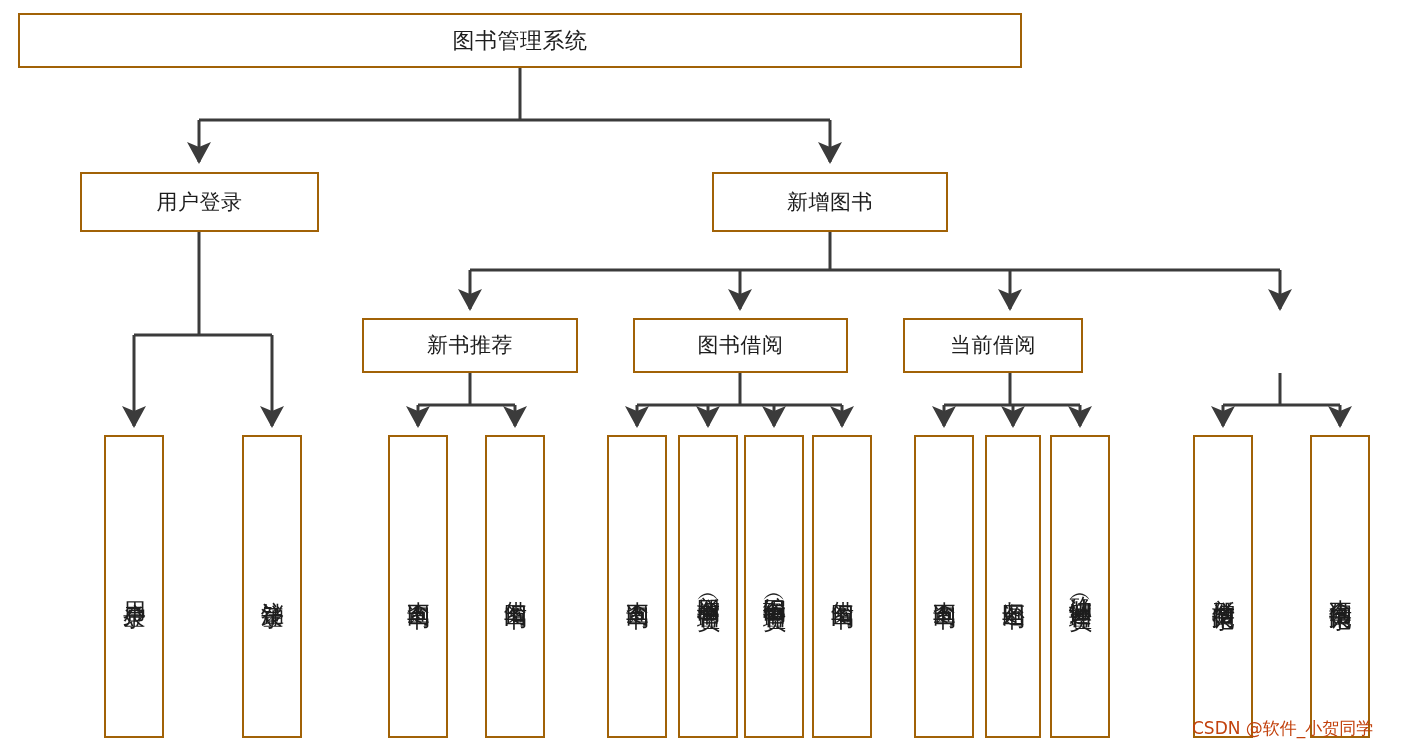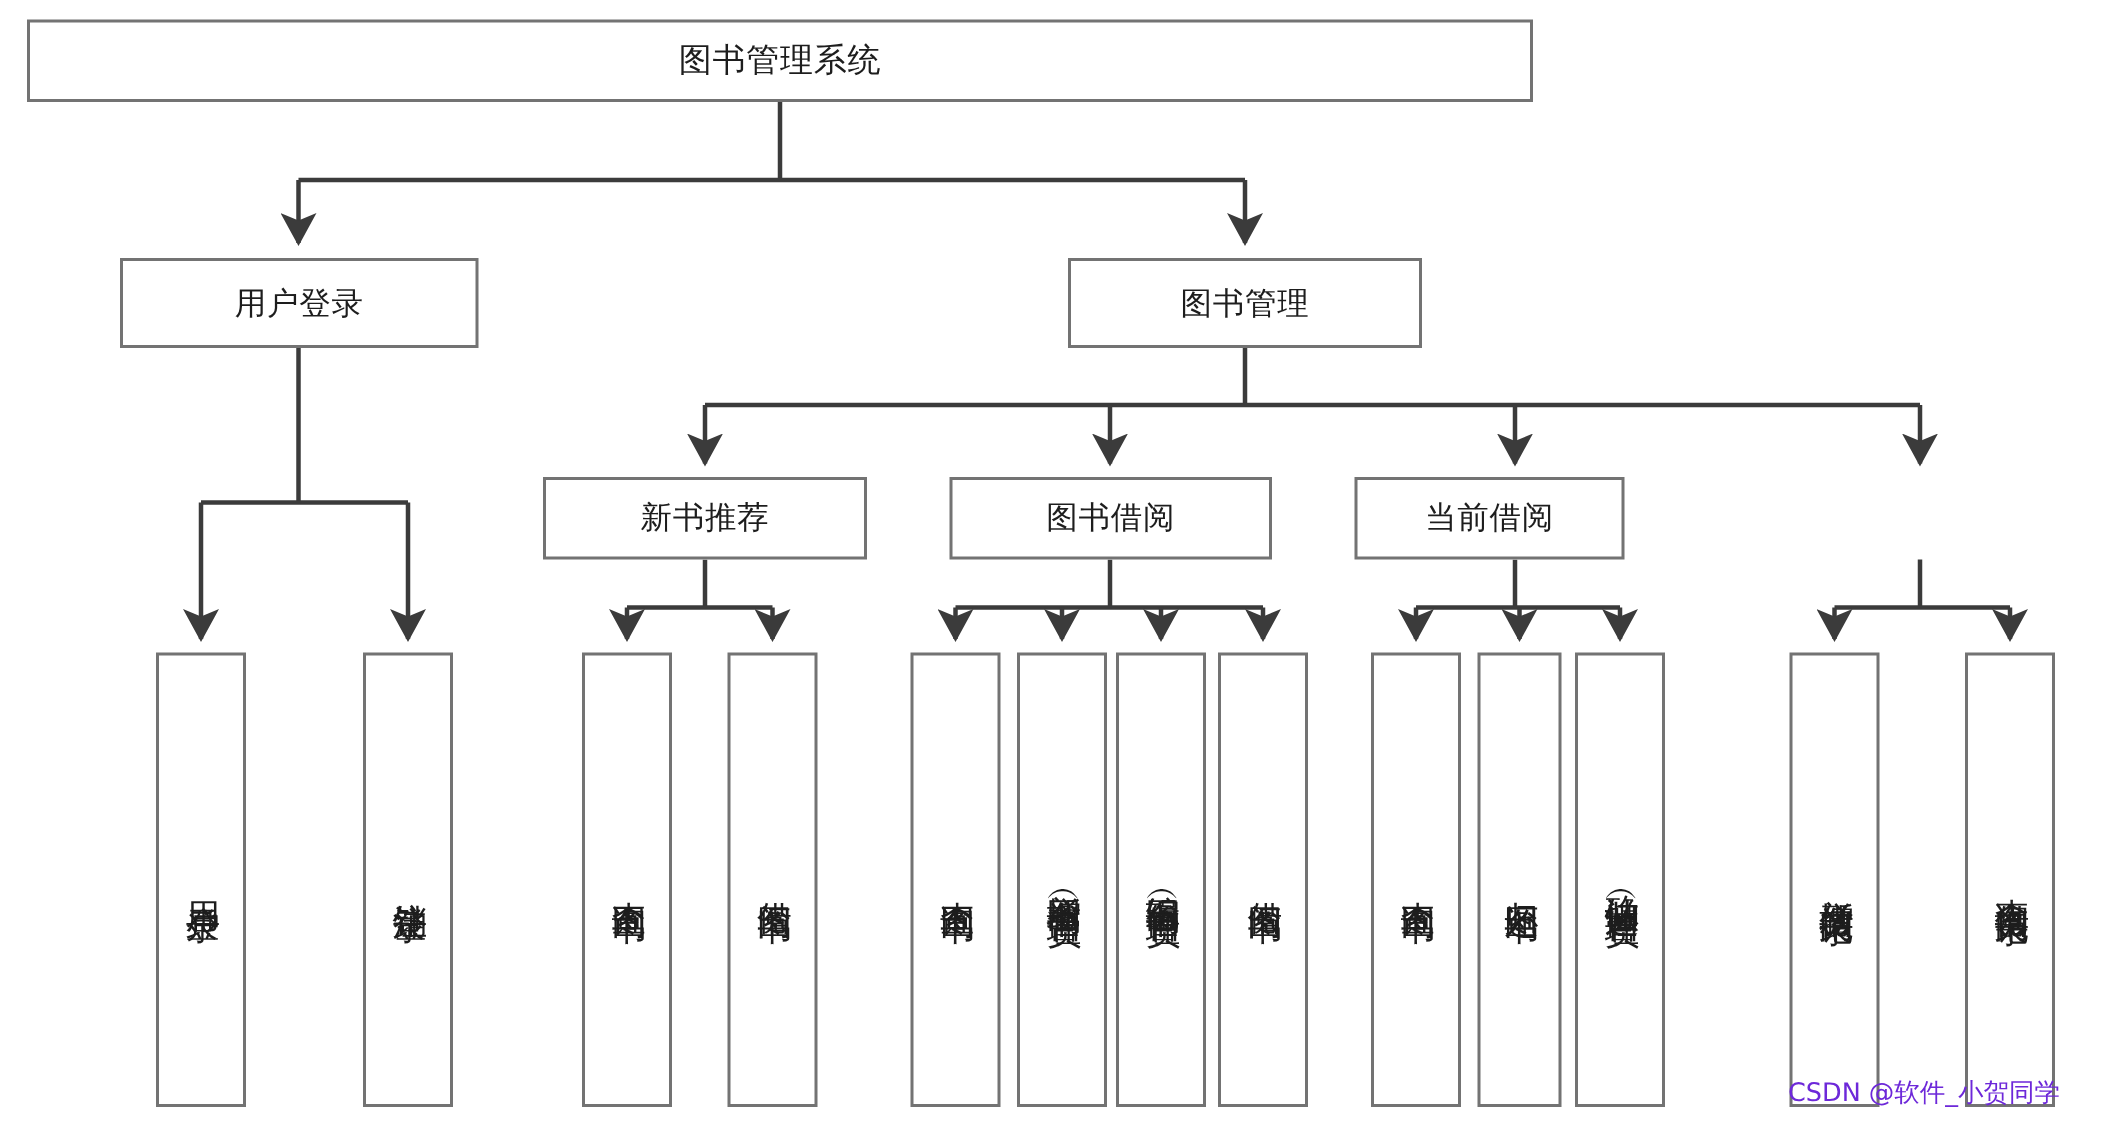"图书管理系统" .node { border: 2px solid #737373 -> 2px solid #a16207 }
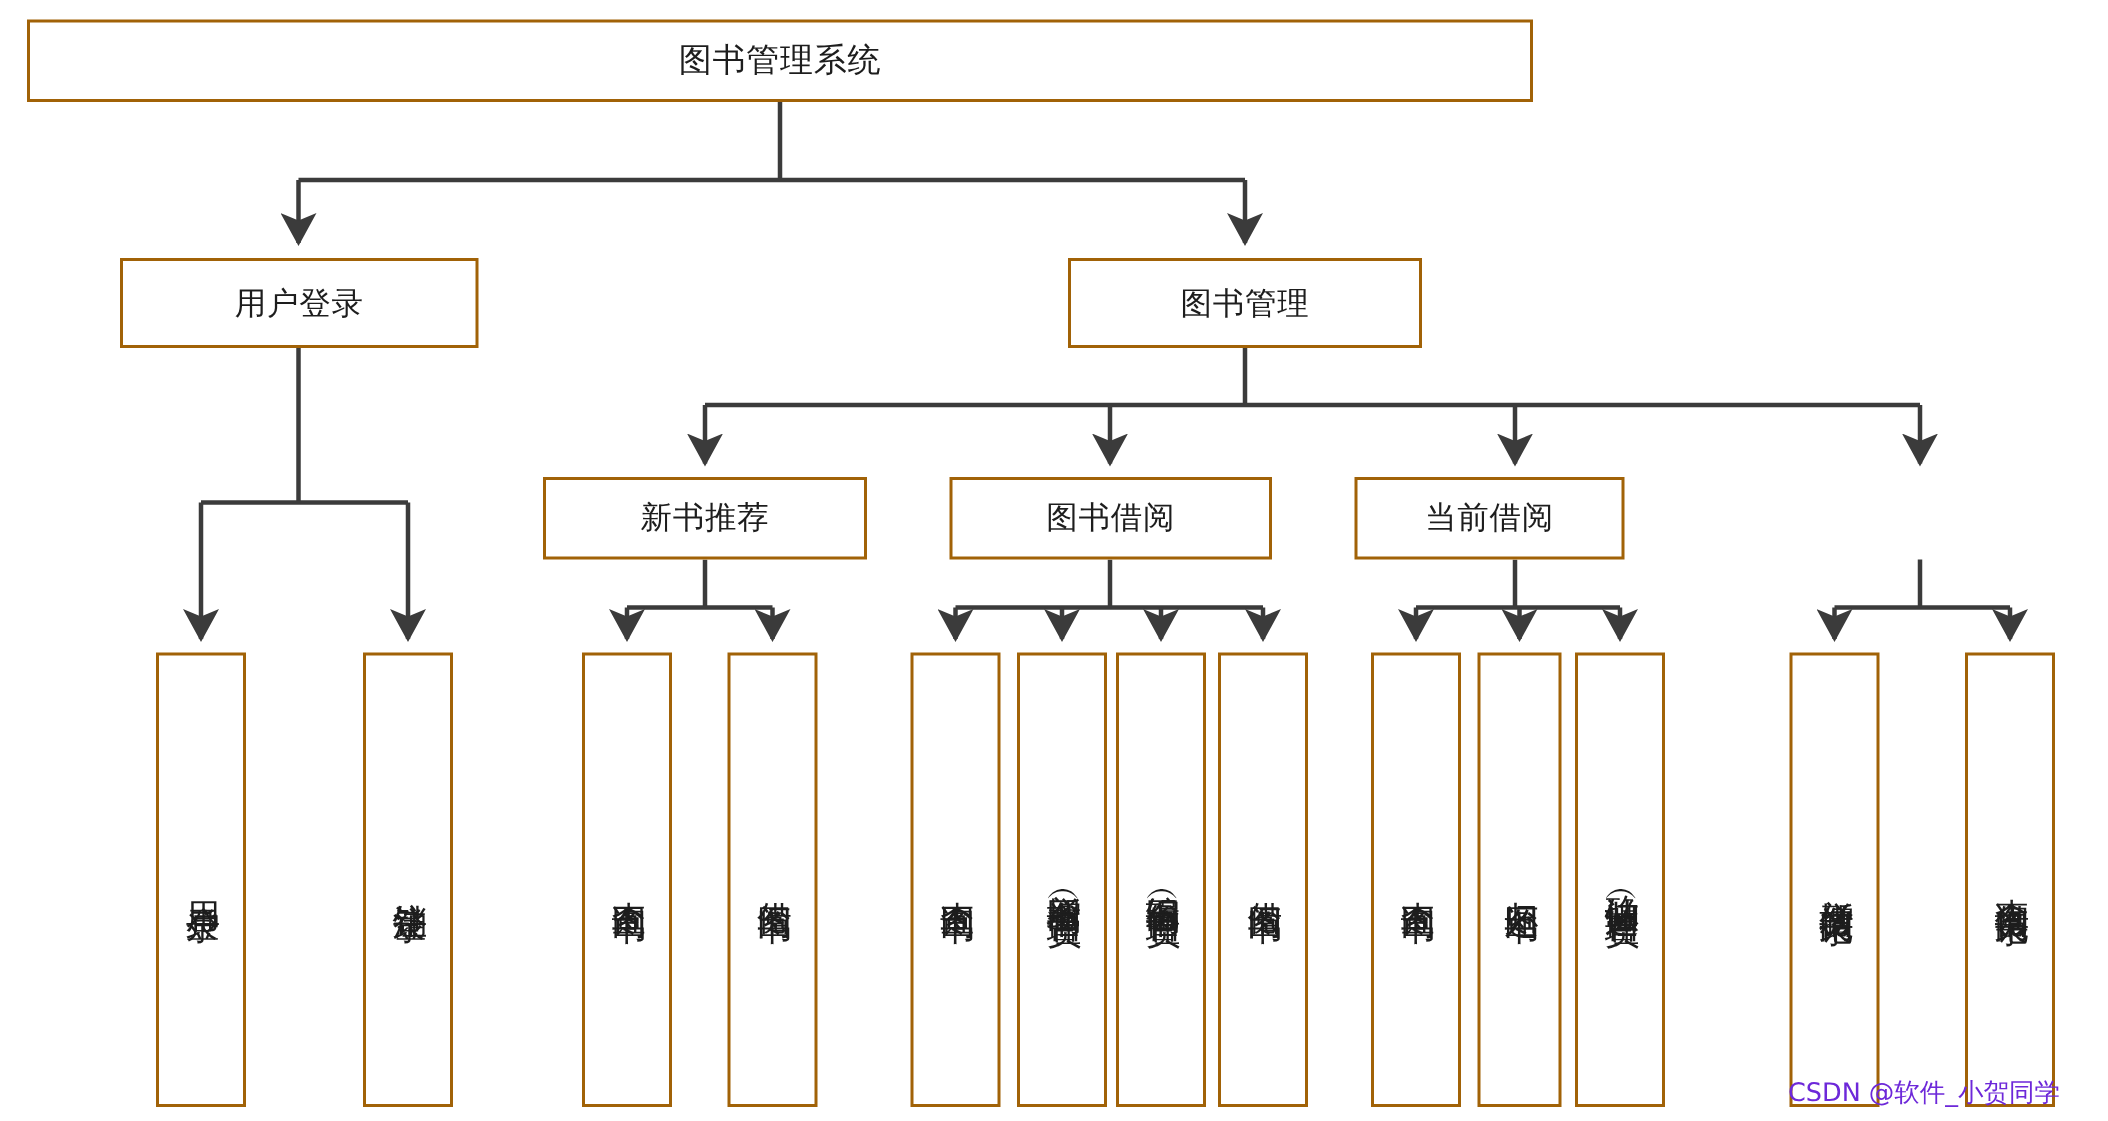"图书管理" span.label { text: 图书管理 -> 新增图书 }
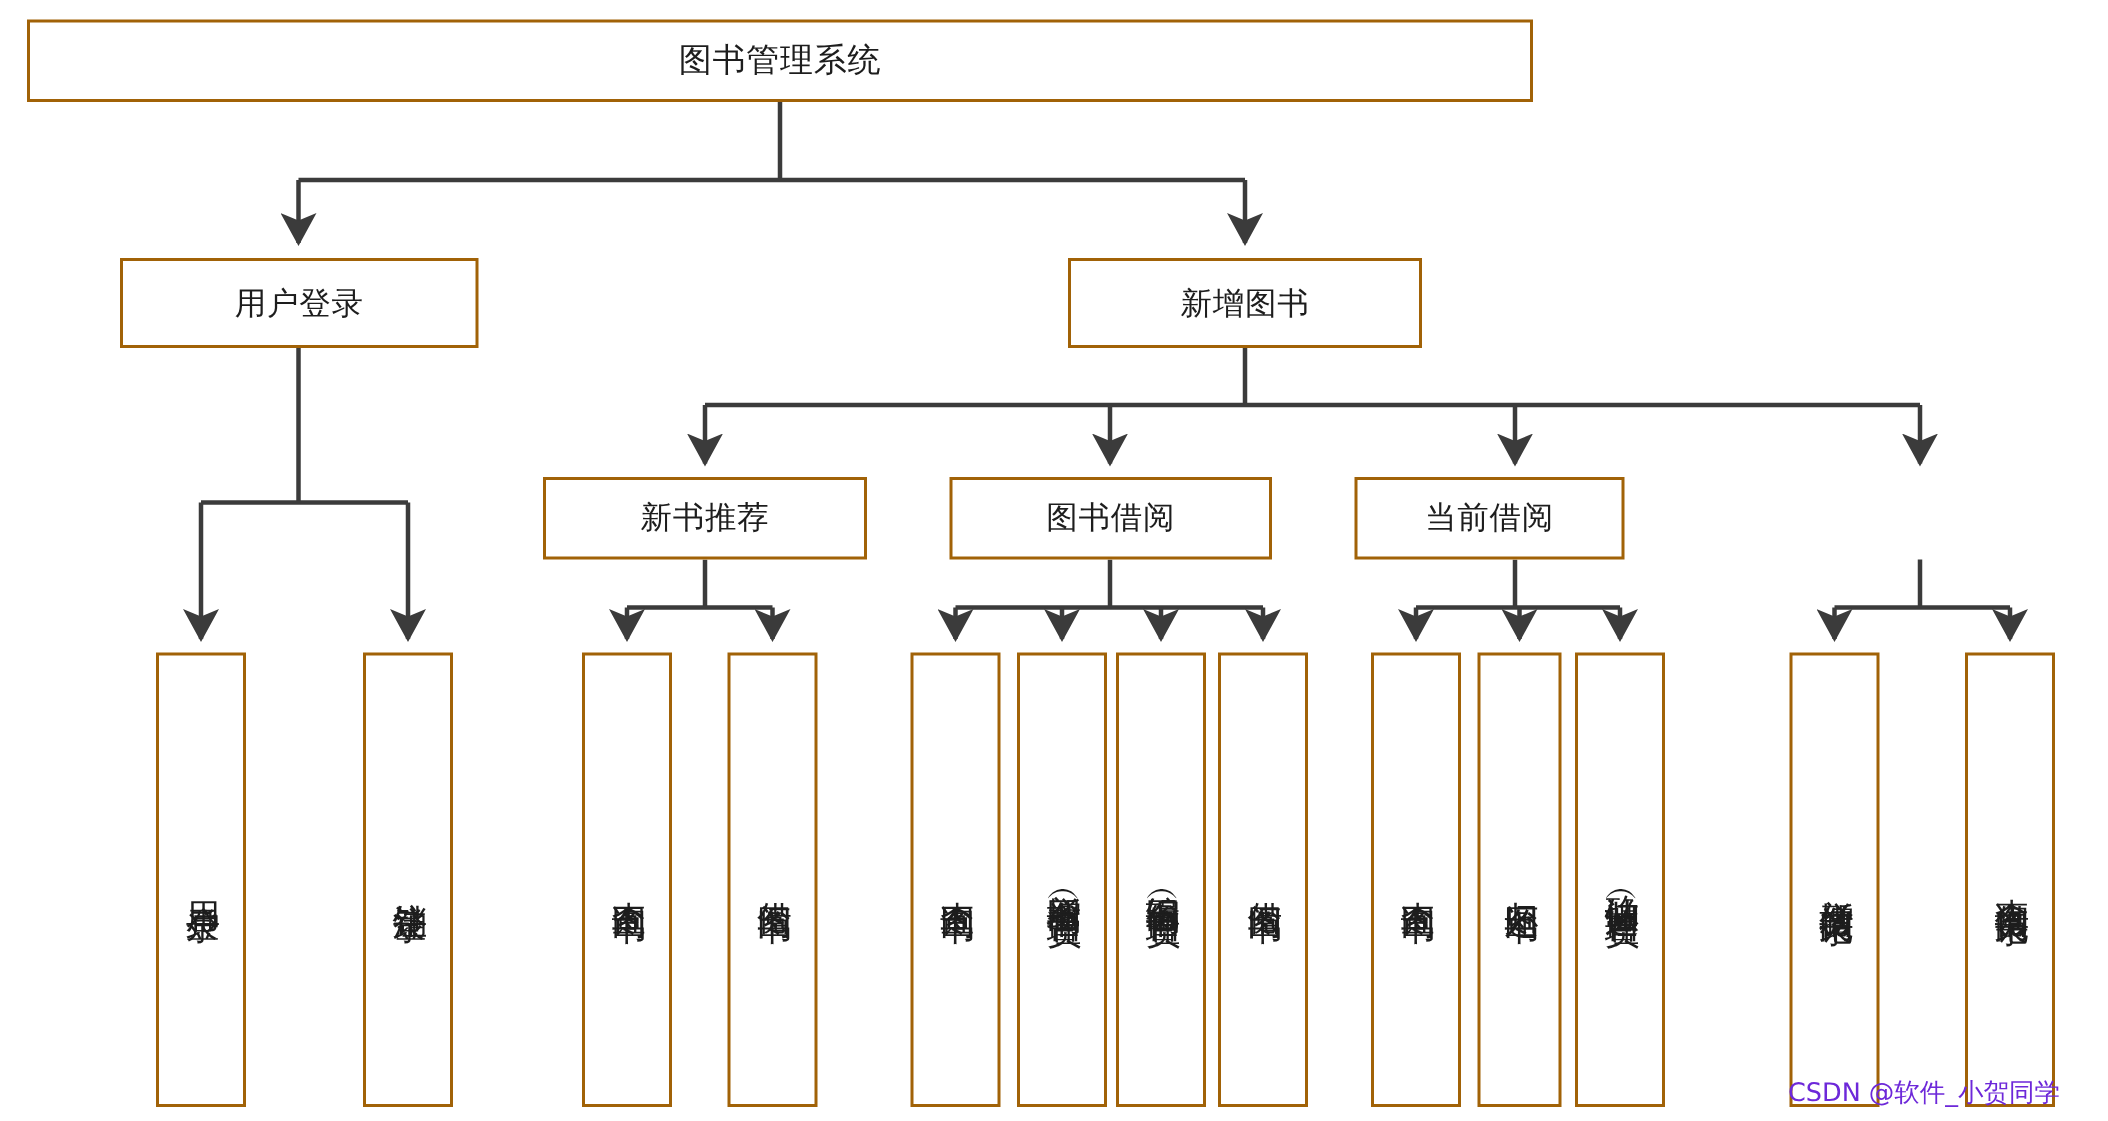"CSDN @软件_小贺同学" .watermark { color: #6d28d9 -> #c2410c }
